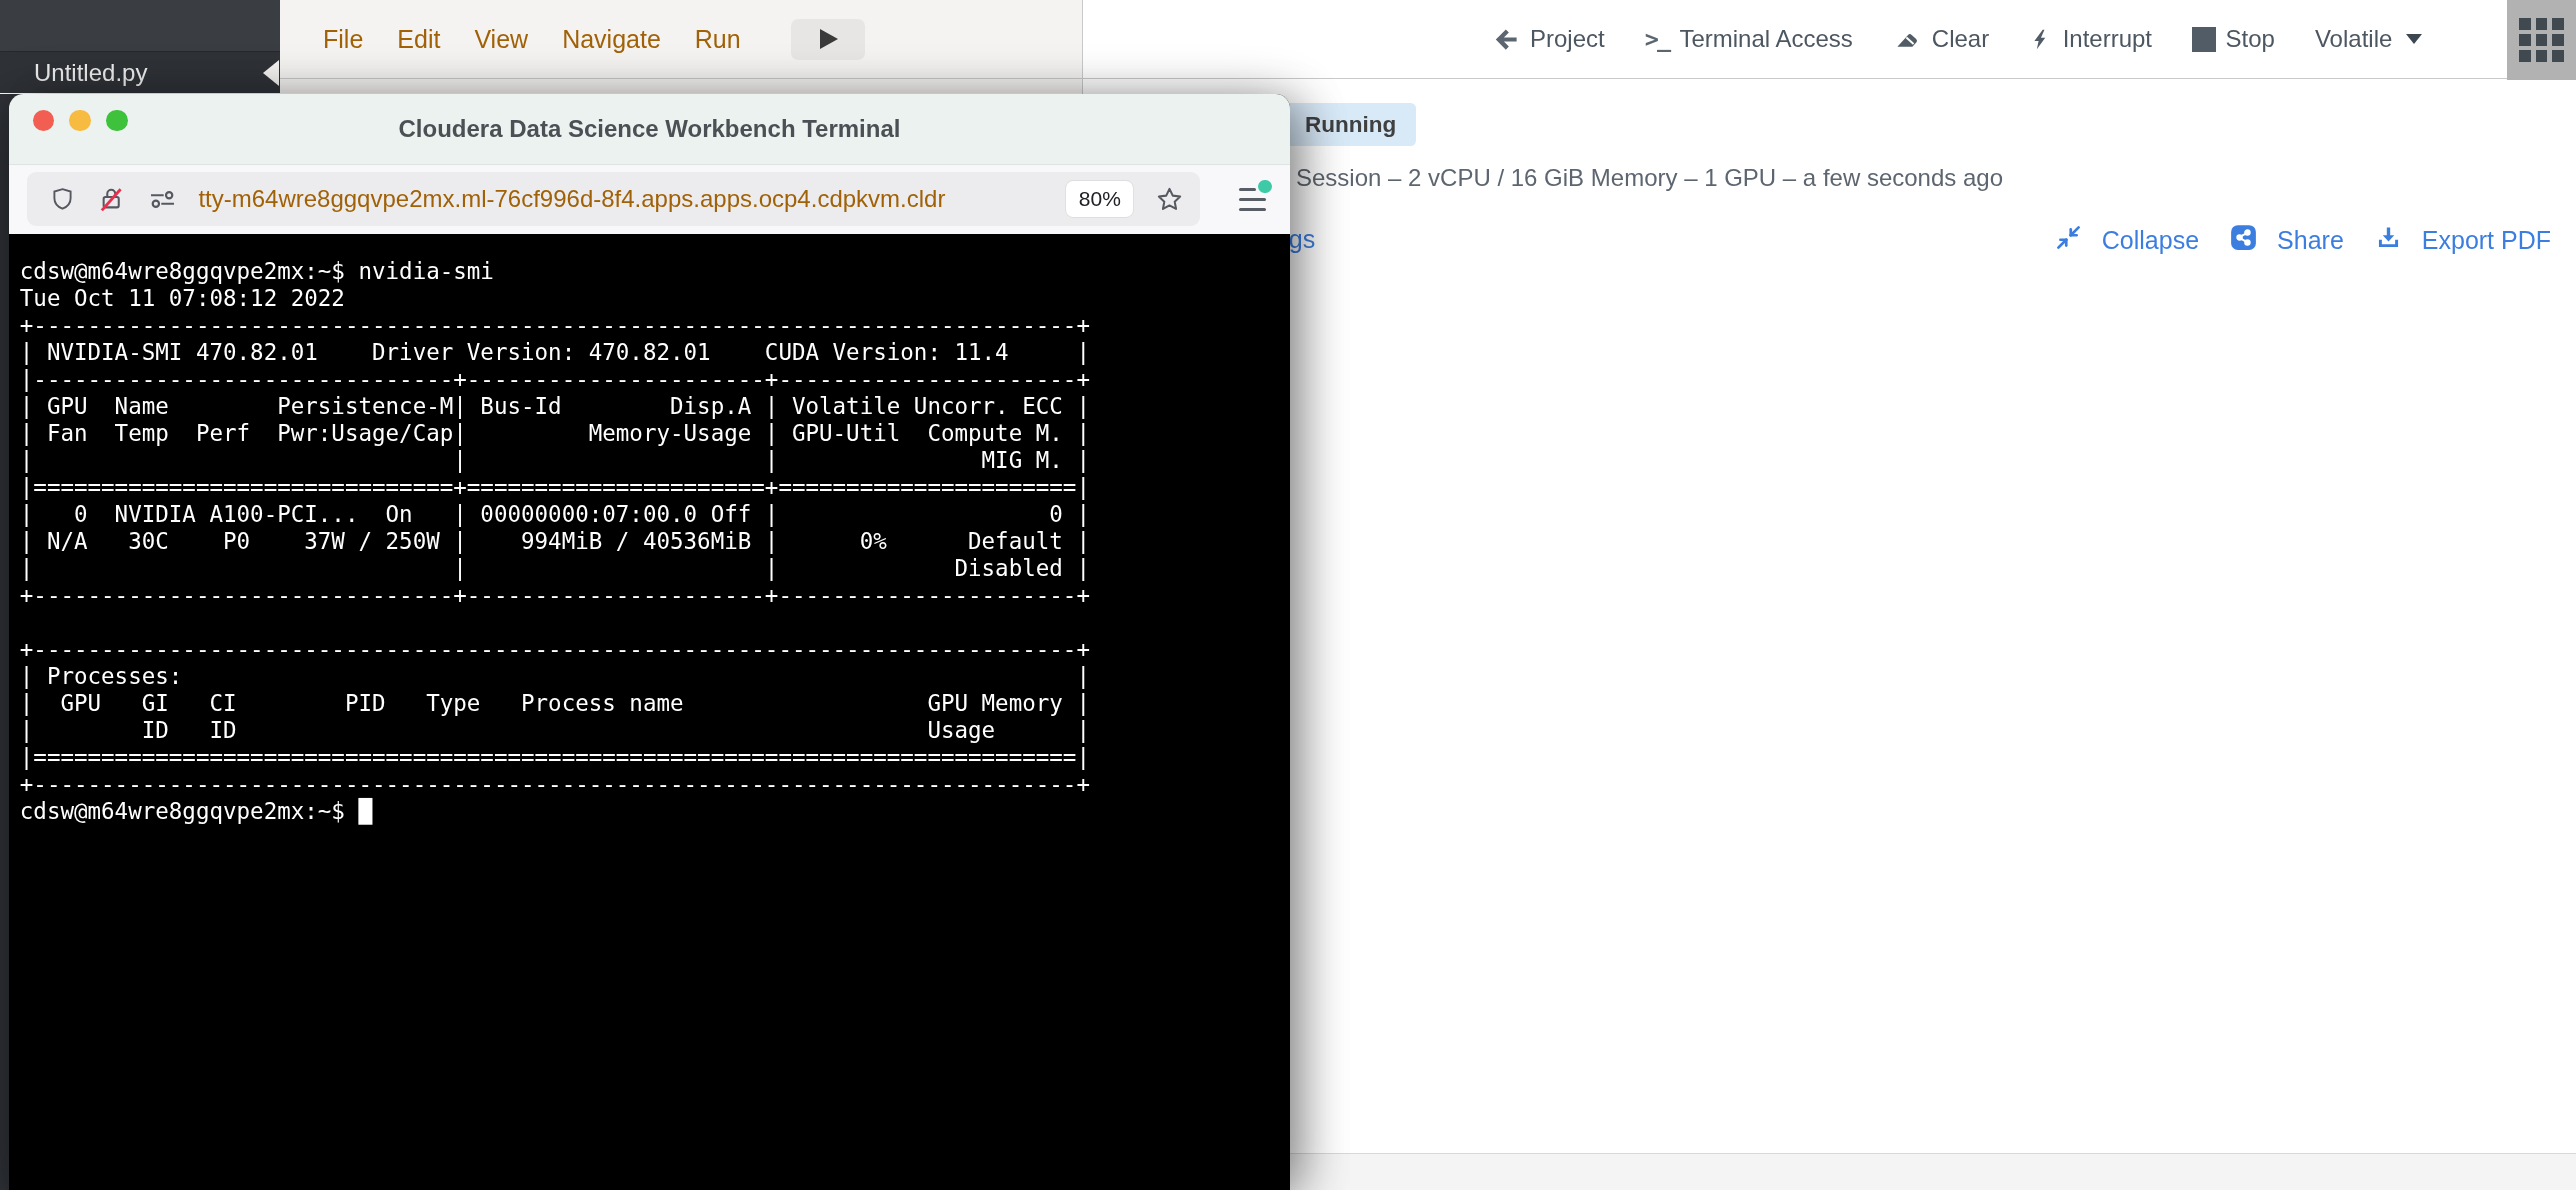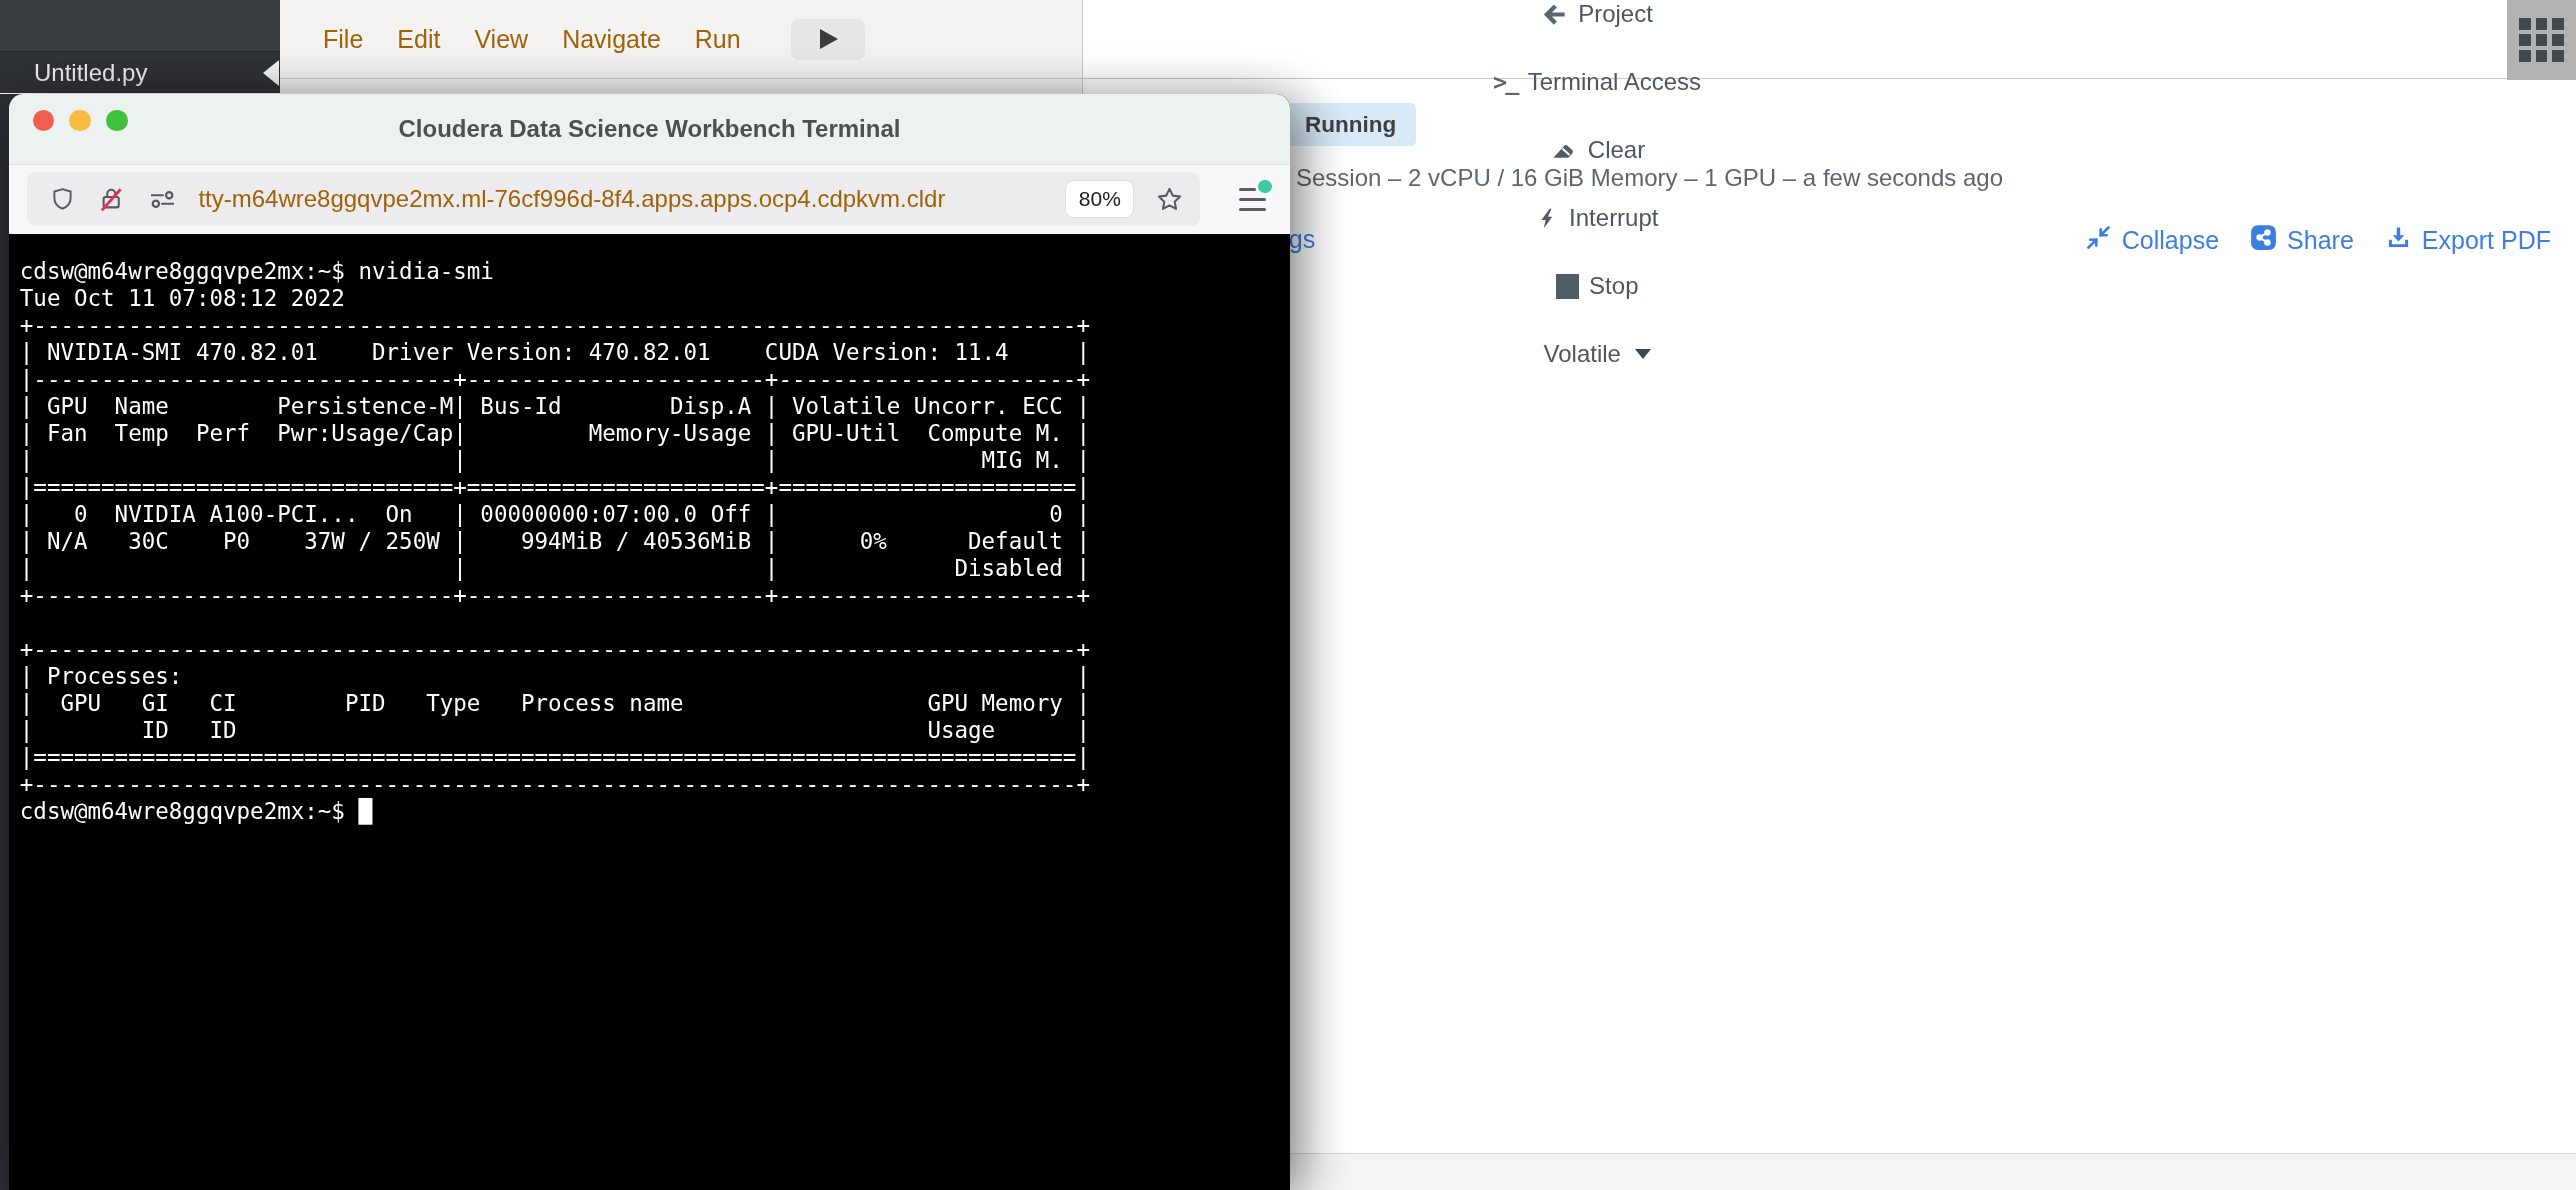"Project" .toolbar { align-items: center -> none; flex-direction: column -> none }
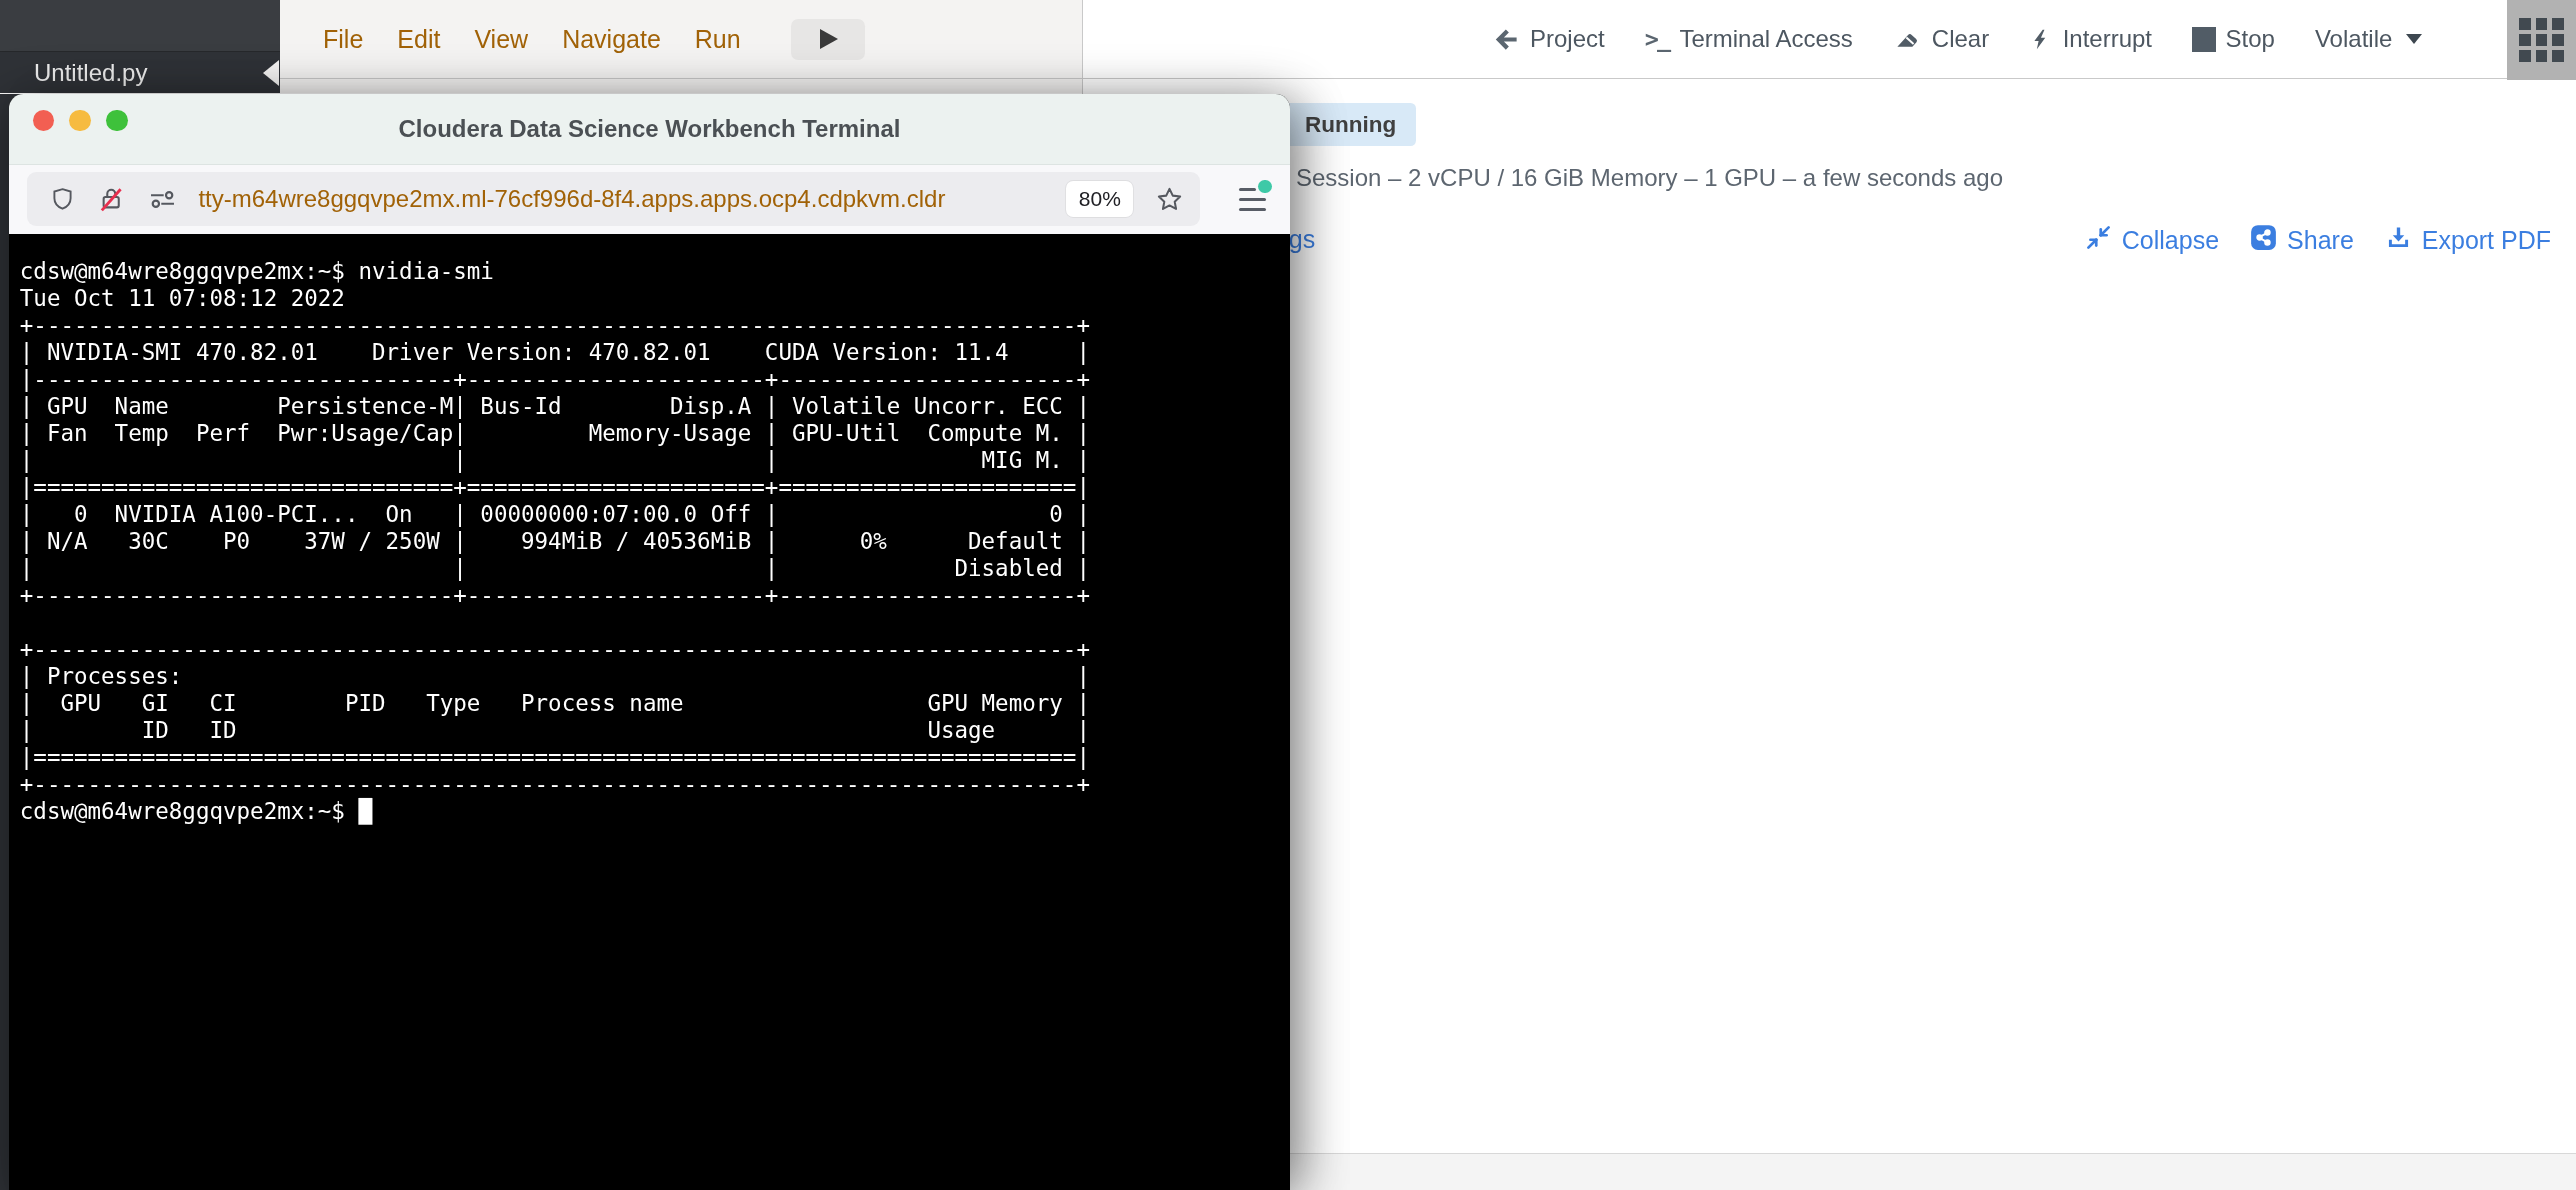"Collapse" .panel-action { gap: 10px -> 20px }
